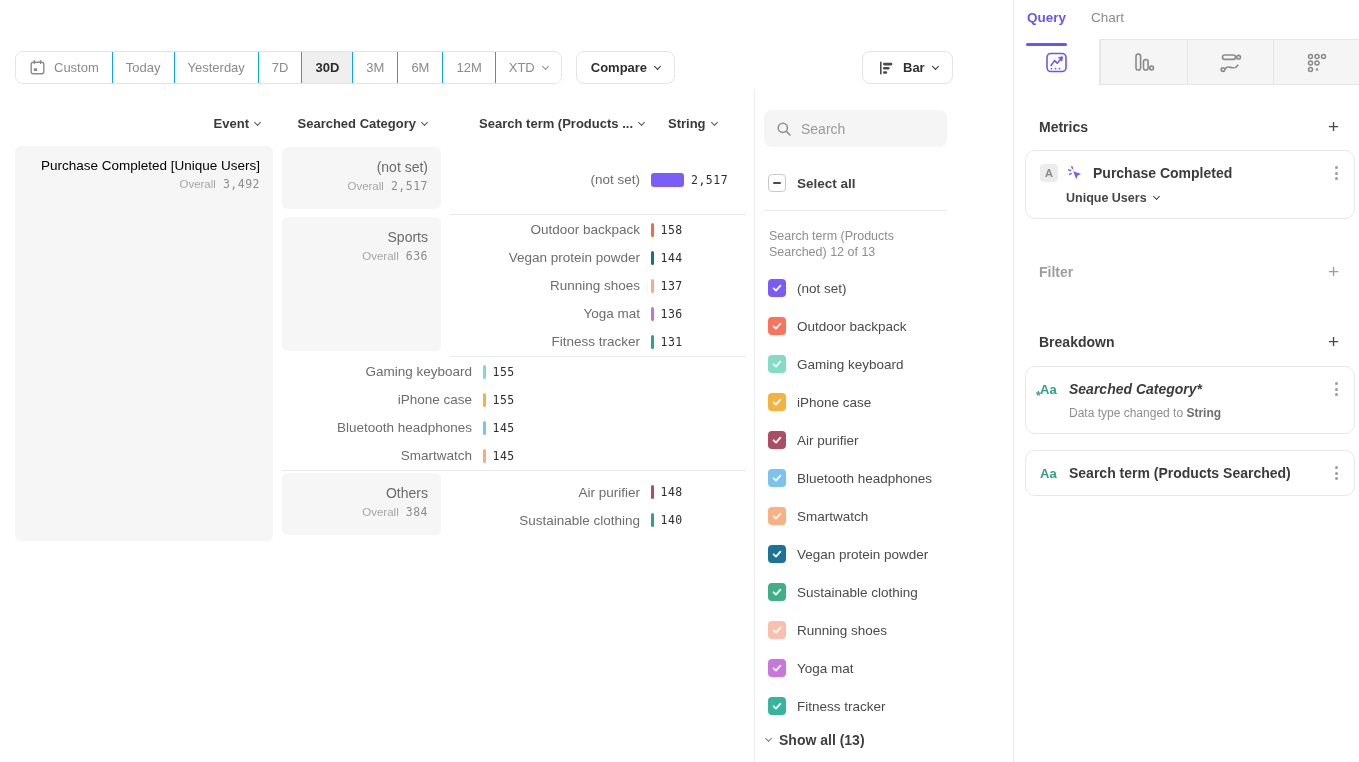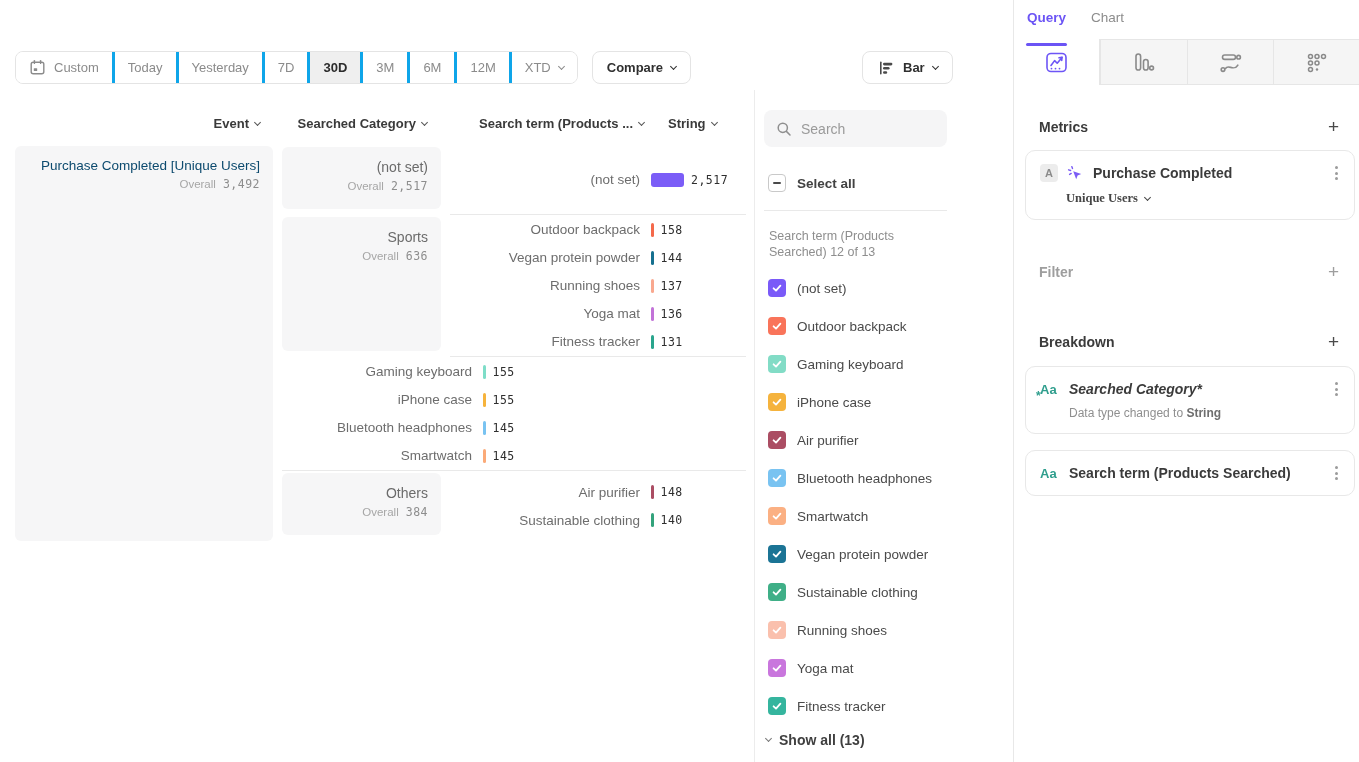"Custom" .seg .dbtn { border-right: 3px solid #0ea5e9 -> 1px solid #0ea5e9 }
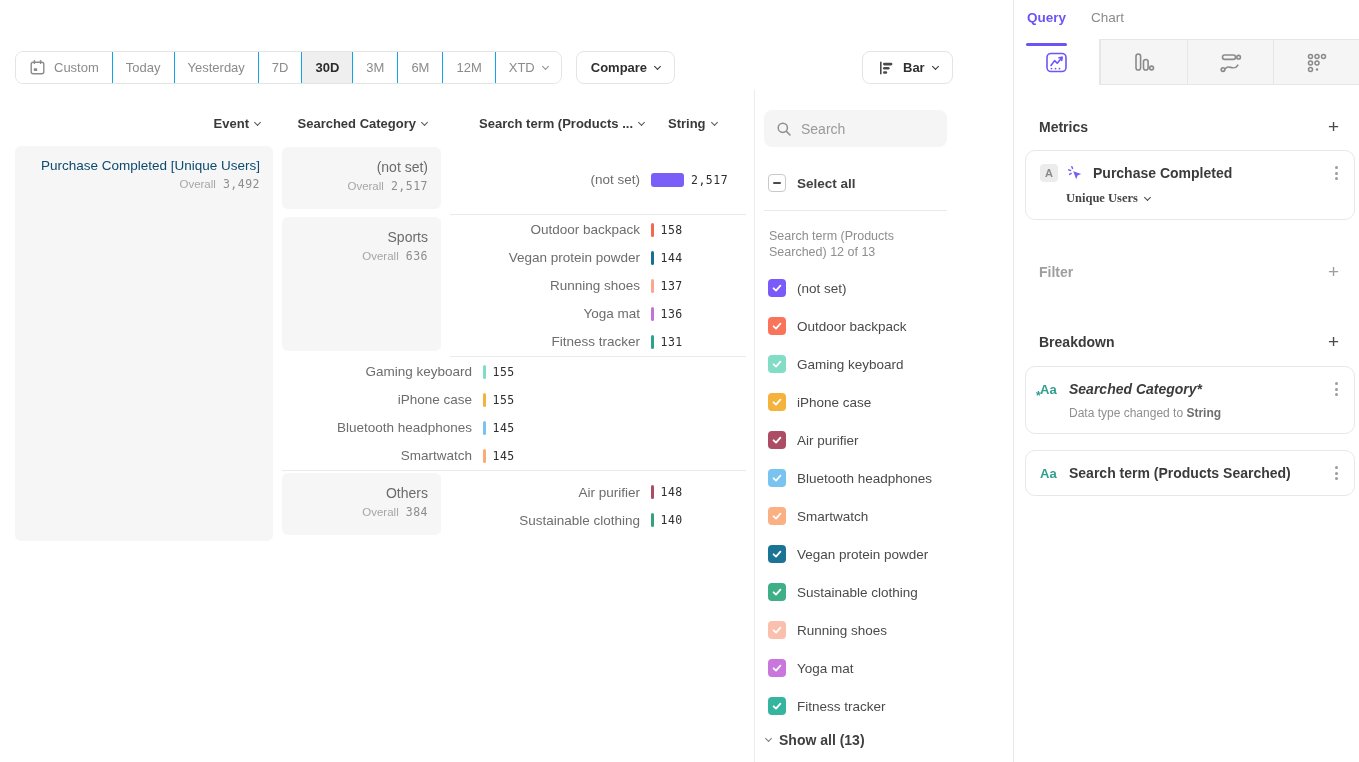"Purchase Completed [Unique Users]" .gname { color: #0c4a6e -> #000000 }
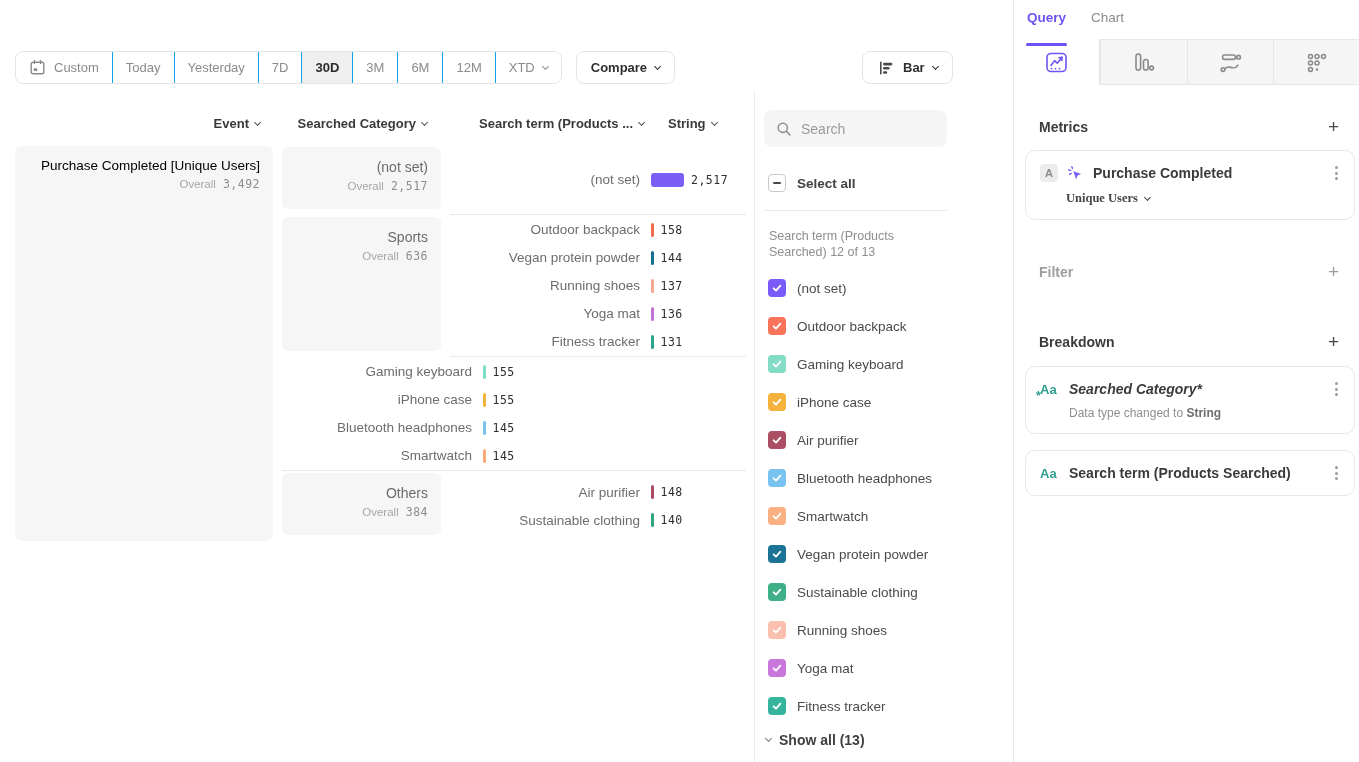"Unique Users" .subrow { font-family: Liberation Serif, serif -> none }
